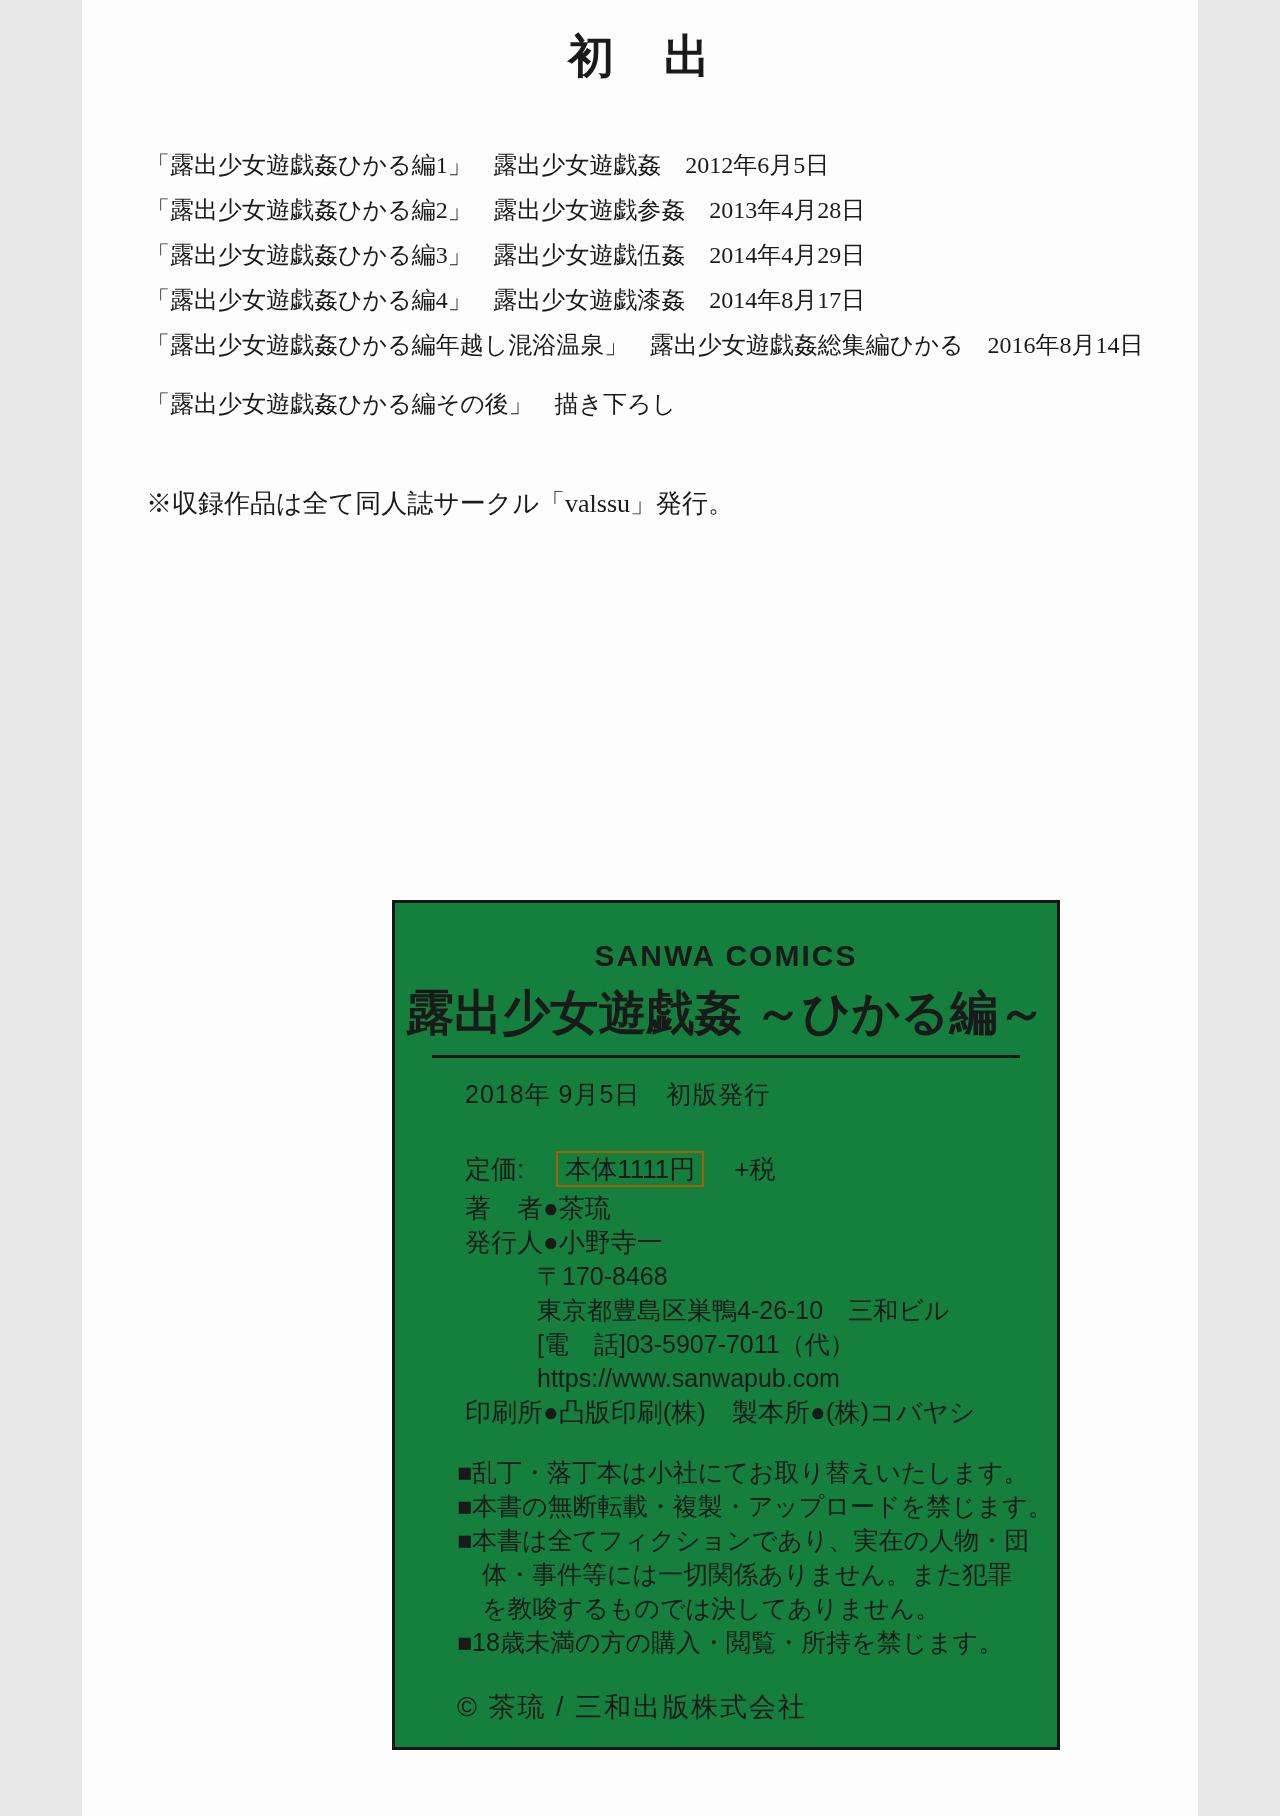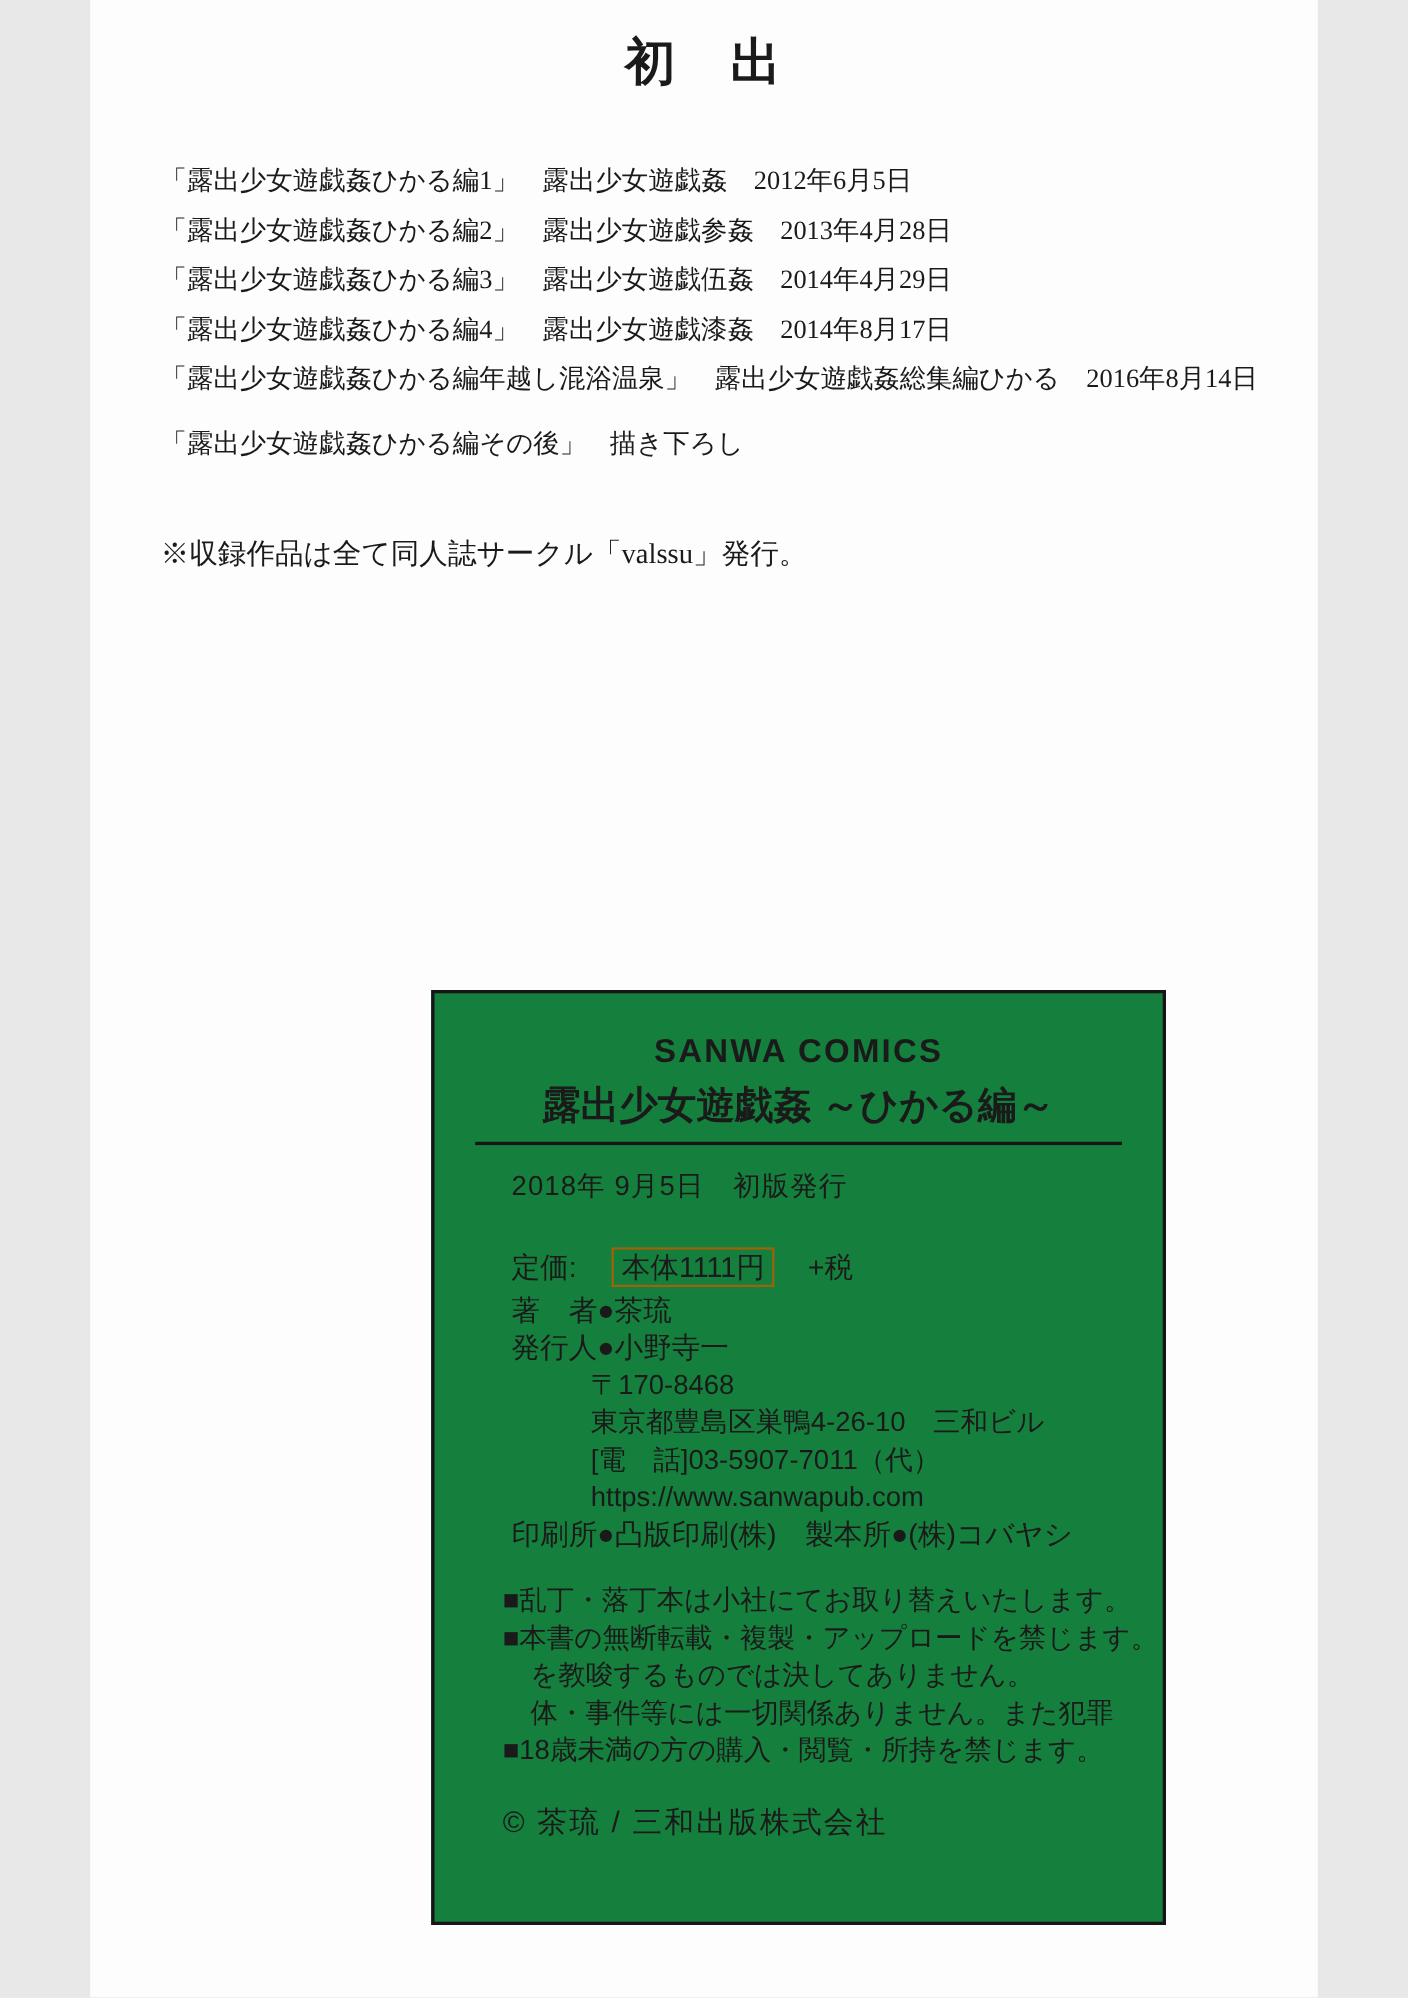"露出少女遊戯姦 ～ひかる編～" .box-title { font-size: 35px -> 48px }
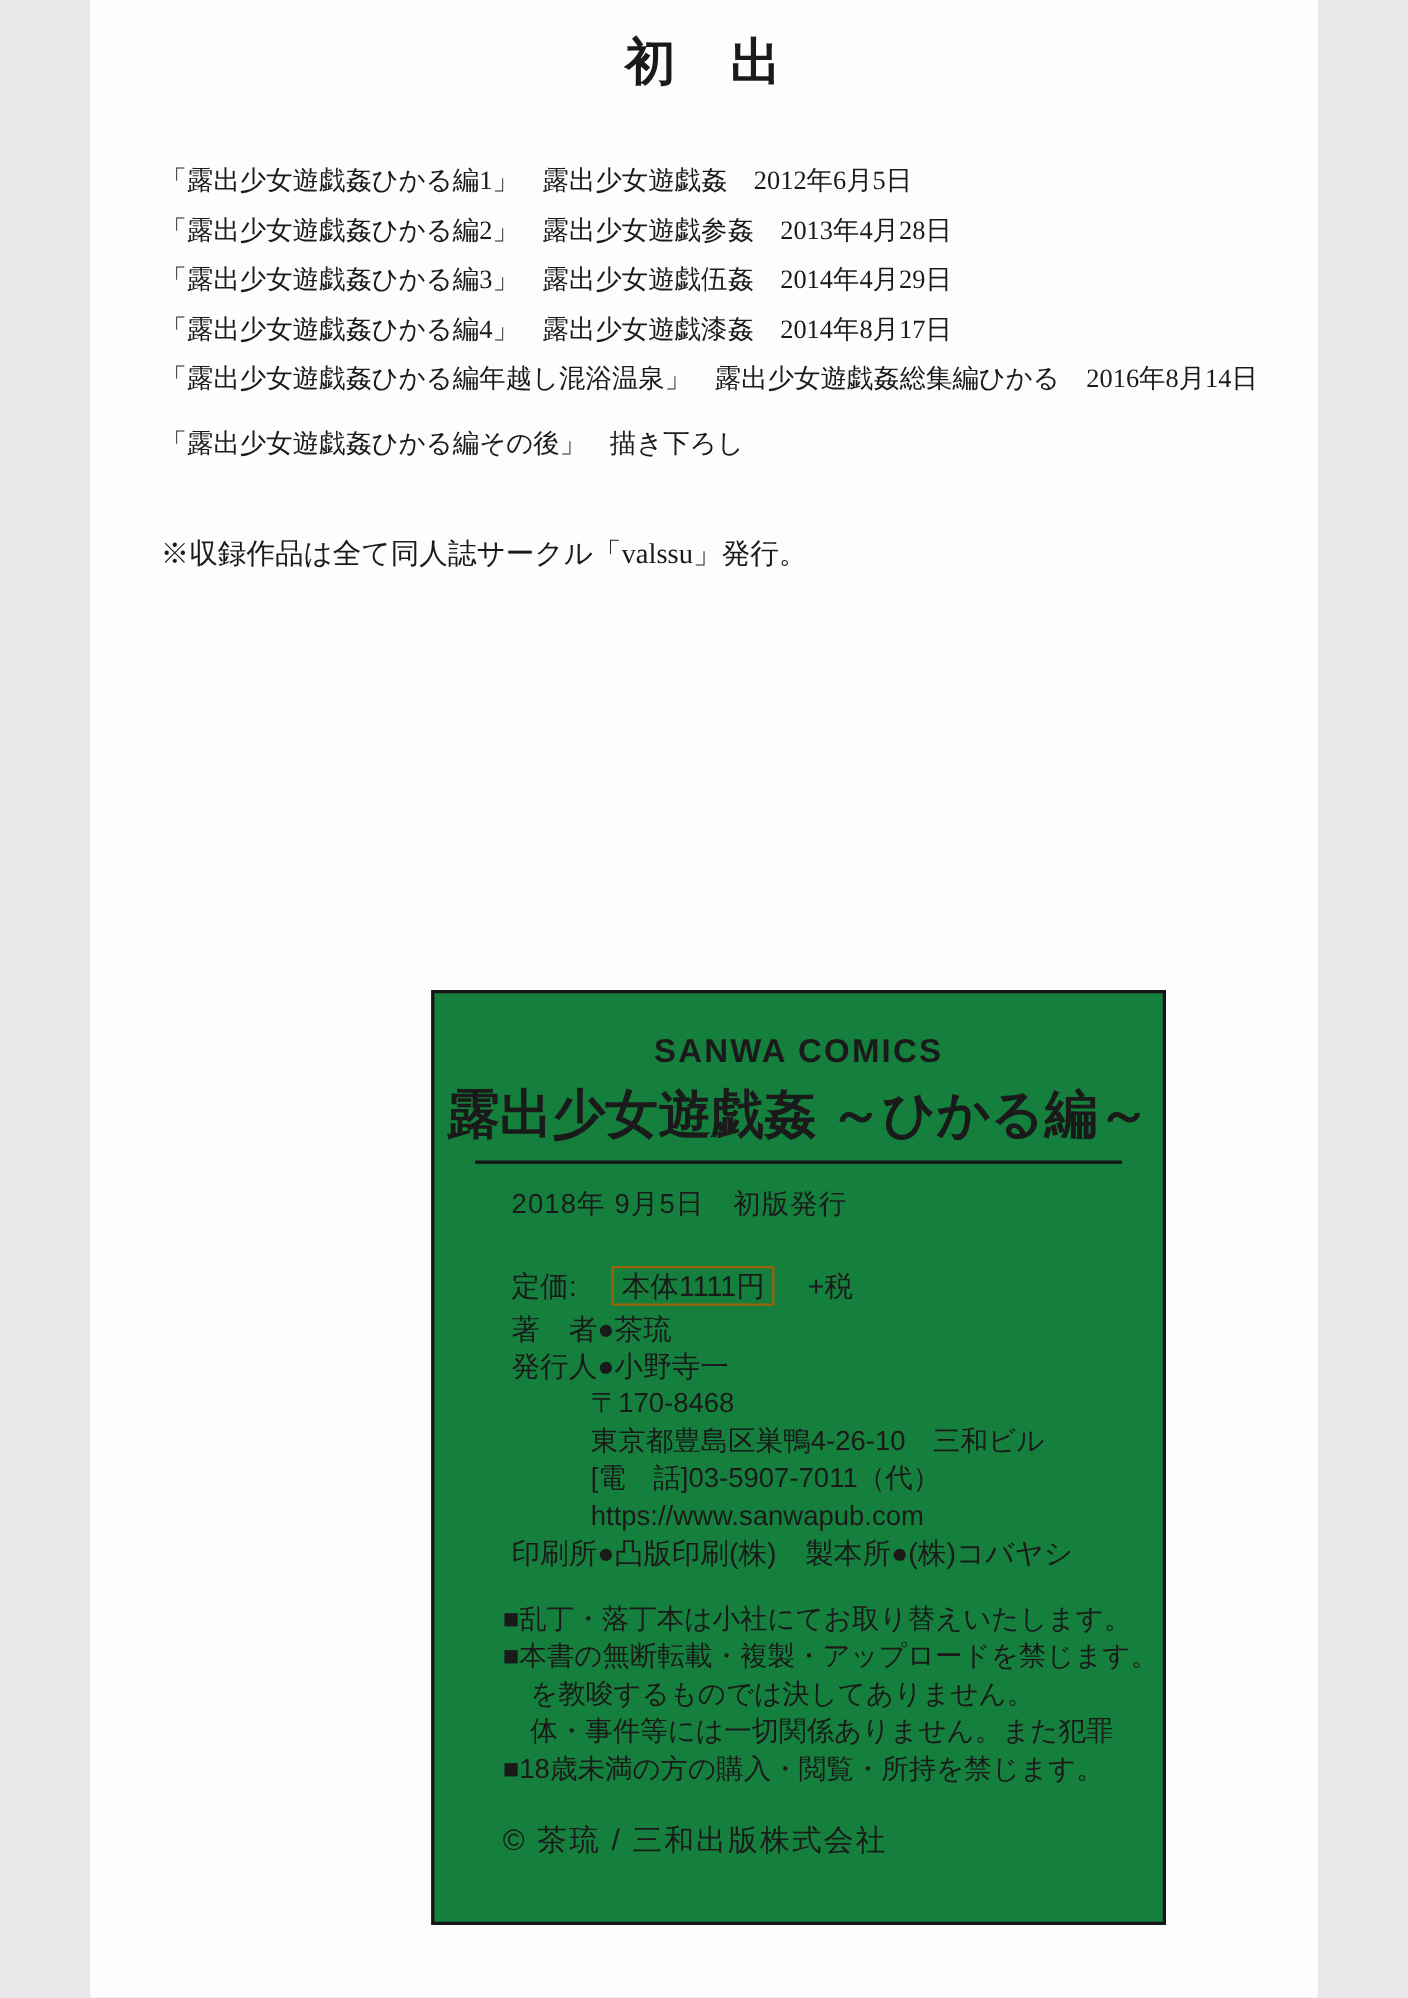"■本書は全てフィクションであり、実在の人物・団" div.notice-line { html: none -> <div>■本書は全てフィクションであり、実在の人物・団</div> }
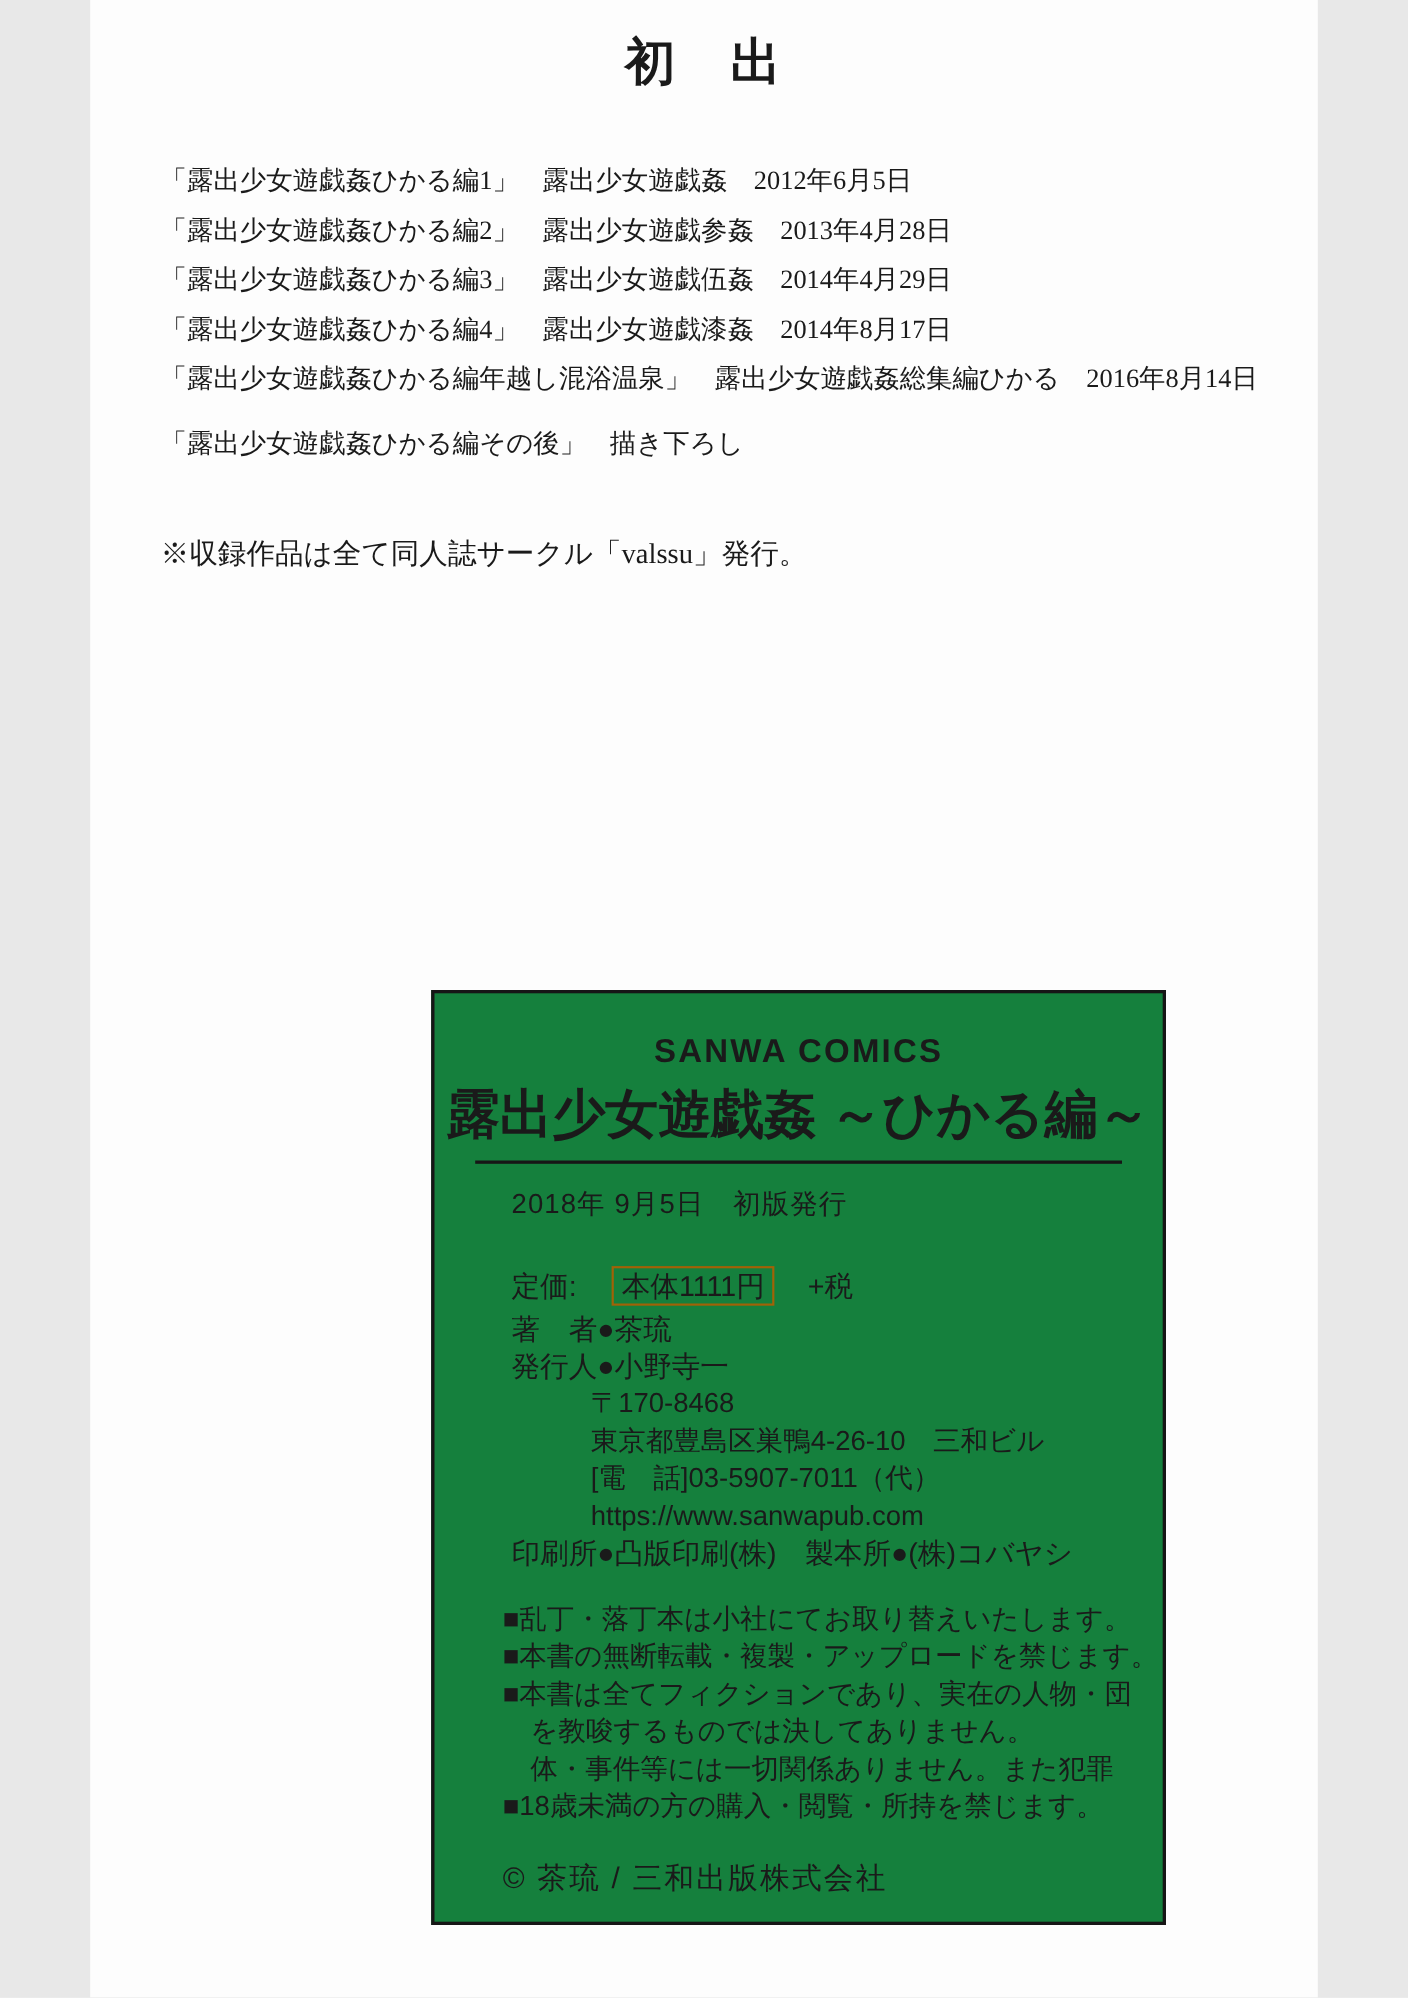"を教唆するものでは決してありません。" div.notice-line { order: before "体・事件等には一切関係ありません。また犯罪" -> after "体・事件等には一切関係ありません。また犯罪" }
